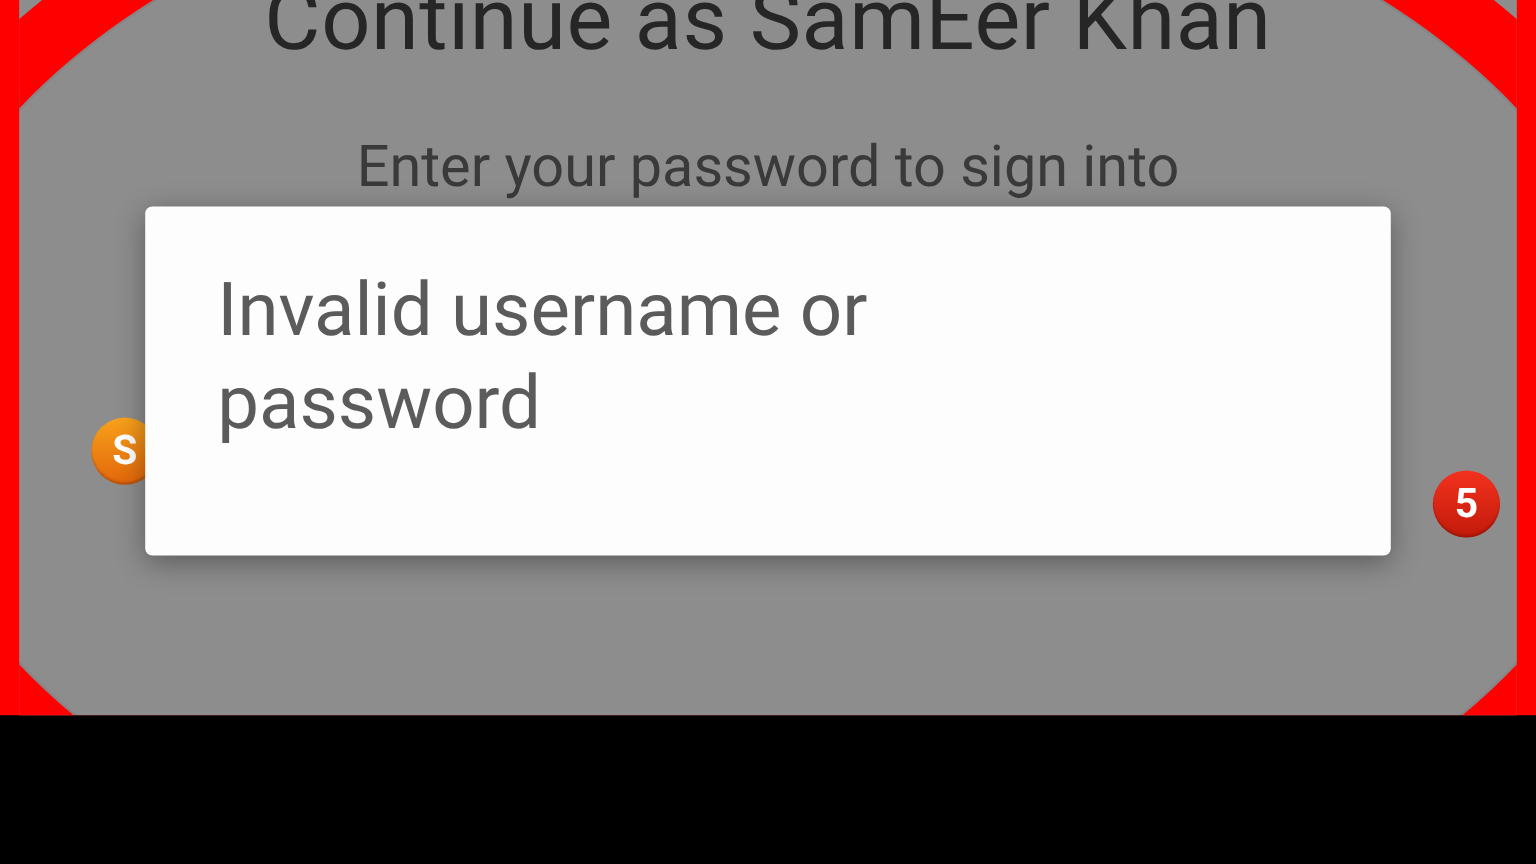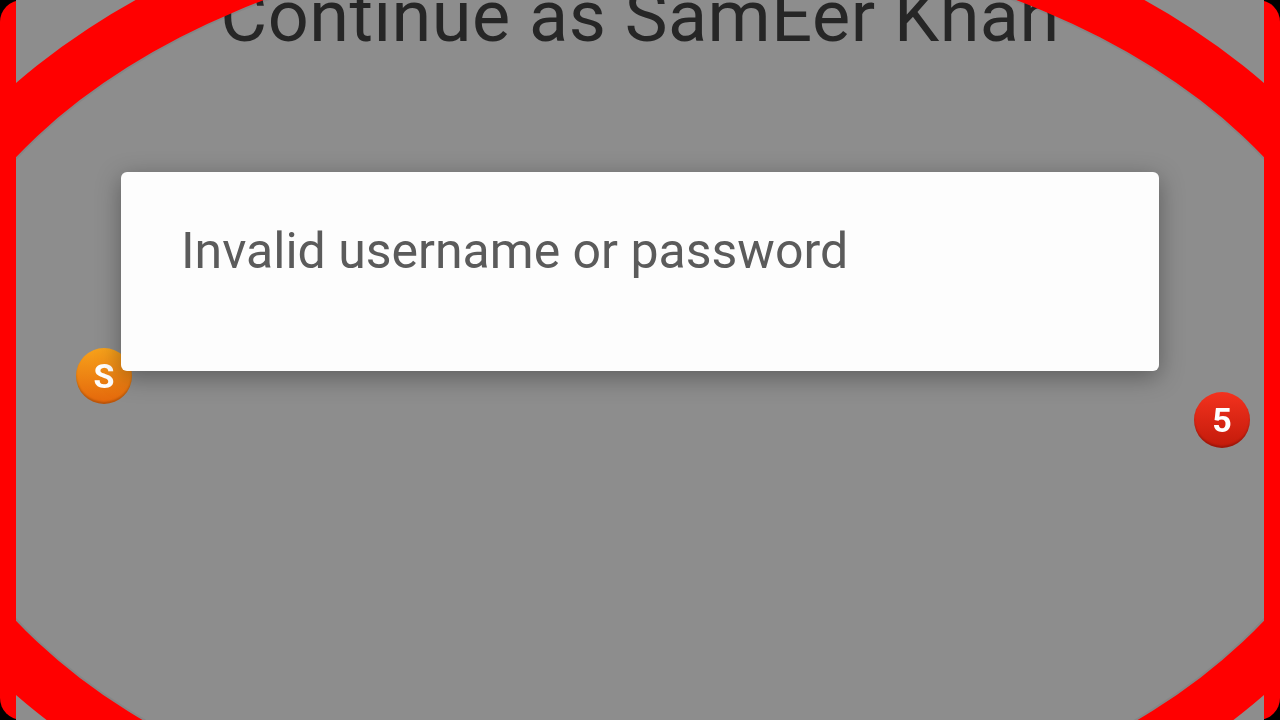"Continue as SamEer Khan" .frame { border-radius: 22px -> none; height: 720px -> 596px }
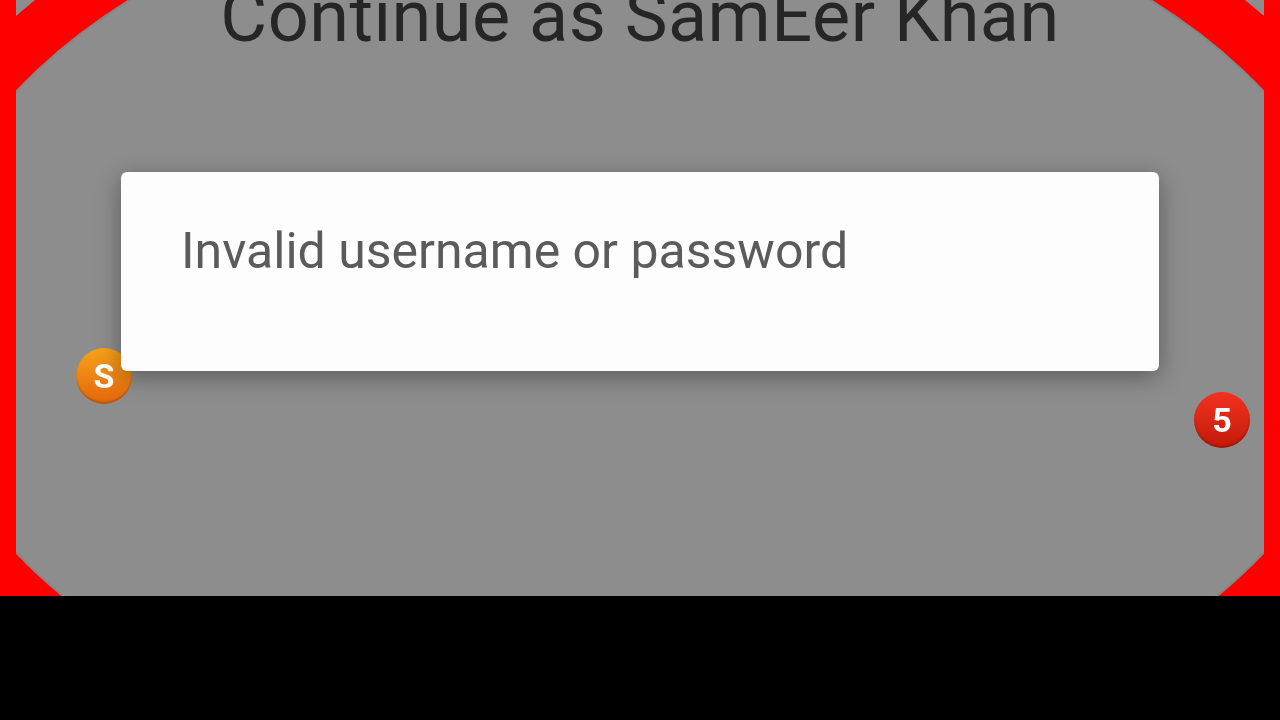"Enter your password to sign" div.bg-text { html: none -> <div>Enter your password to sign into</div> }
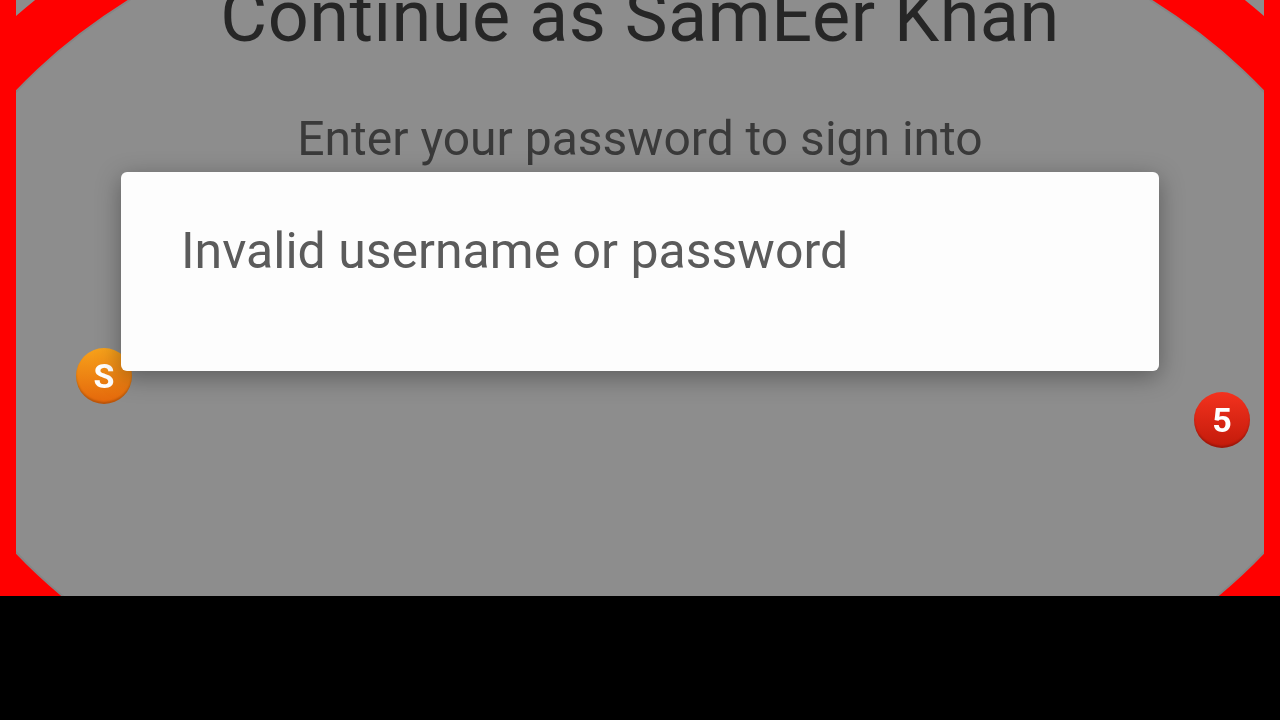"Invalid username or password" .dialog-msg { font-size: 50px -> 62px }
